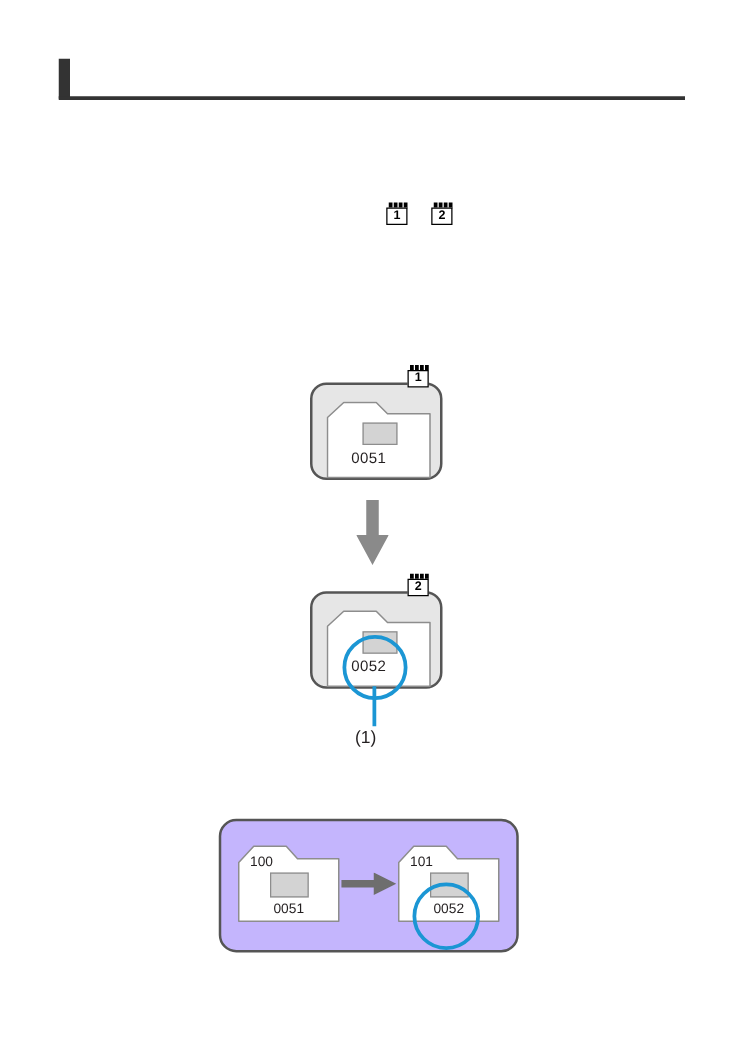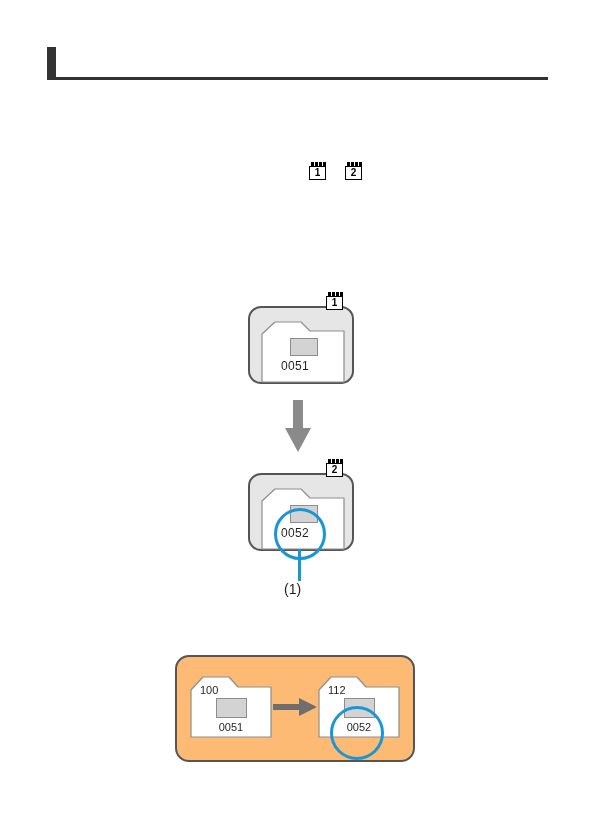"100" #summary-panel { background: #fdba74 -> #c4b5fd }
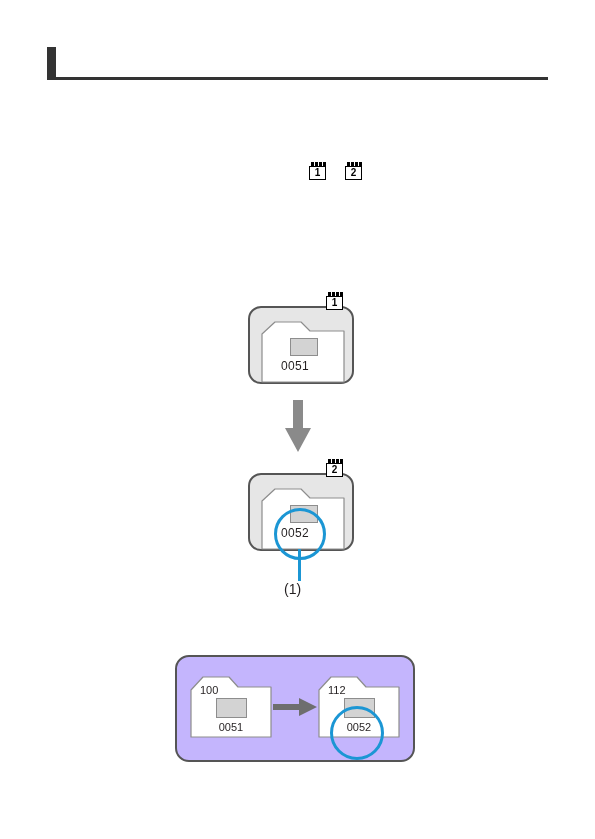"112" span.fname { text: 112 -> 101 }
